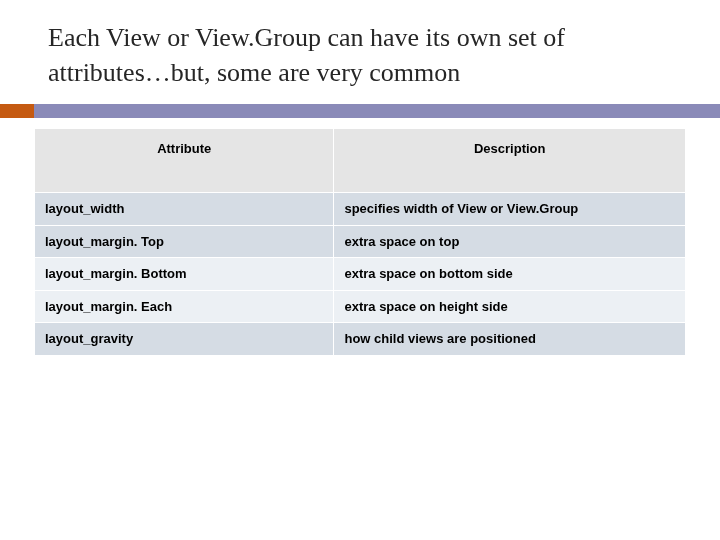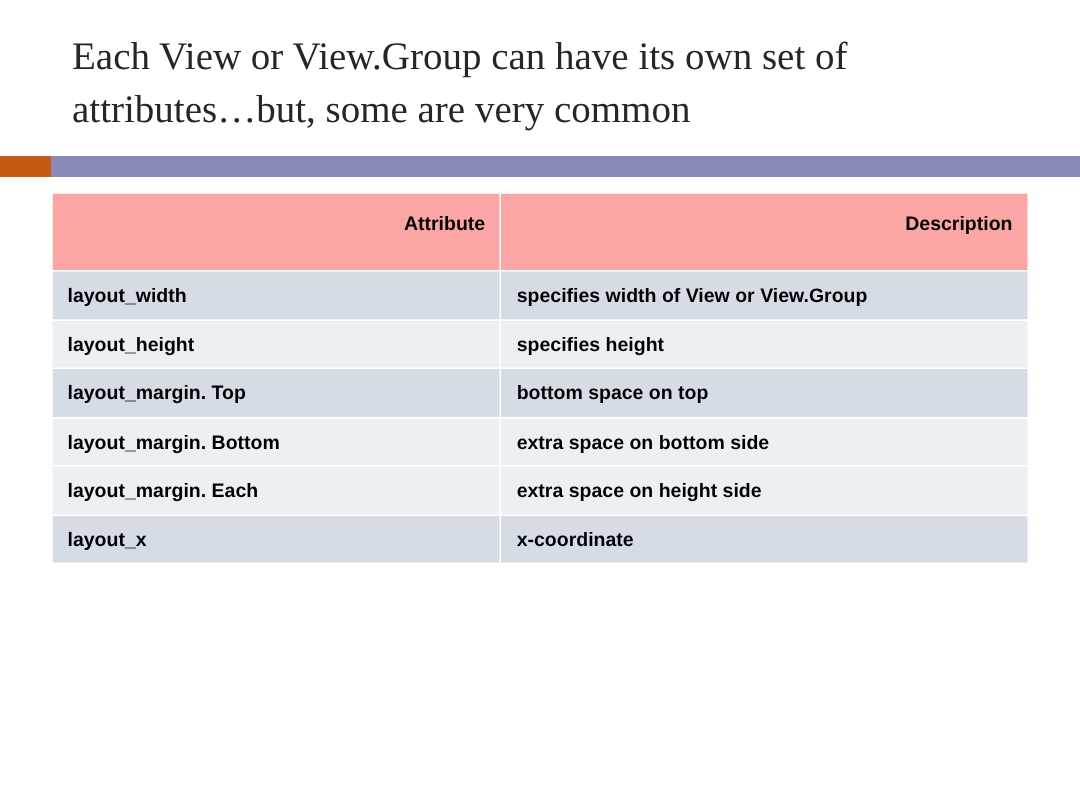"Attribute" .tbl th { background: #fca5a5 -> #e5e5e5; padding: 12px 10px 24px 10px -> 12px 10px 36px 10px; text-align: right -> center }
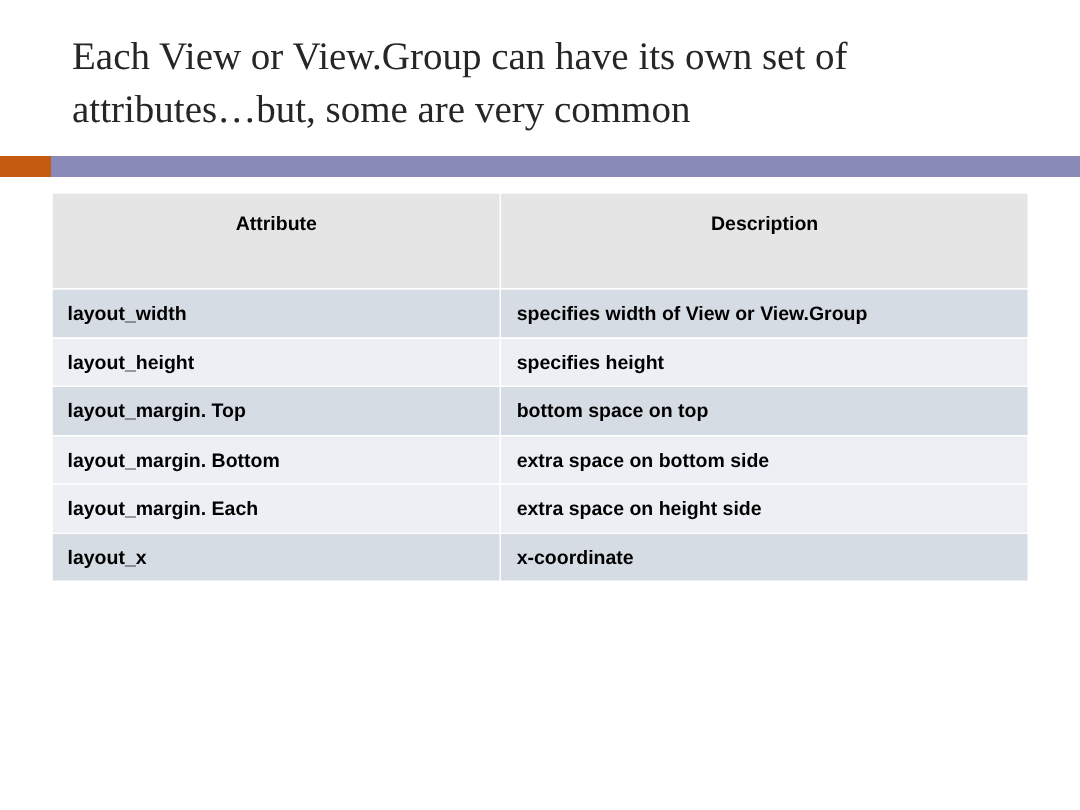"layout_height" tr.row-b { html: <tr> <td>layout_height</td> <td>specifies height</td> </tr> -> none }
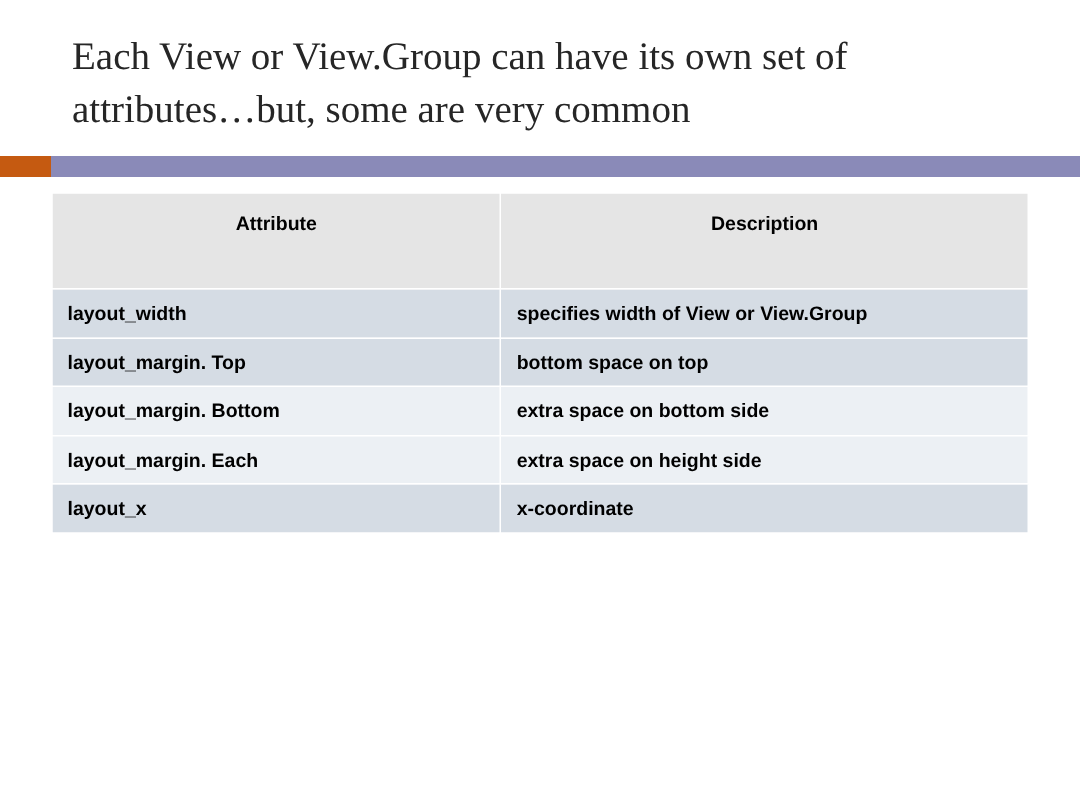"bottom space on top" td { text: bottom -> extra }
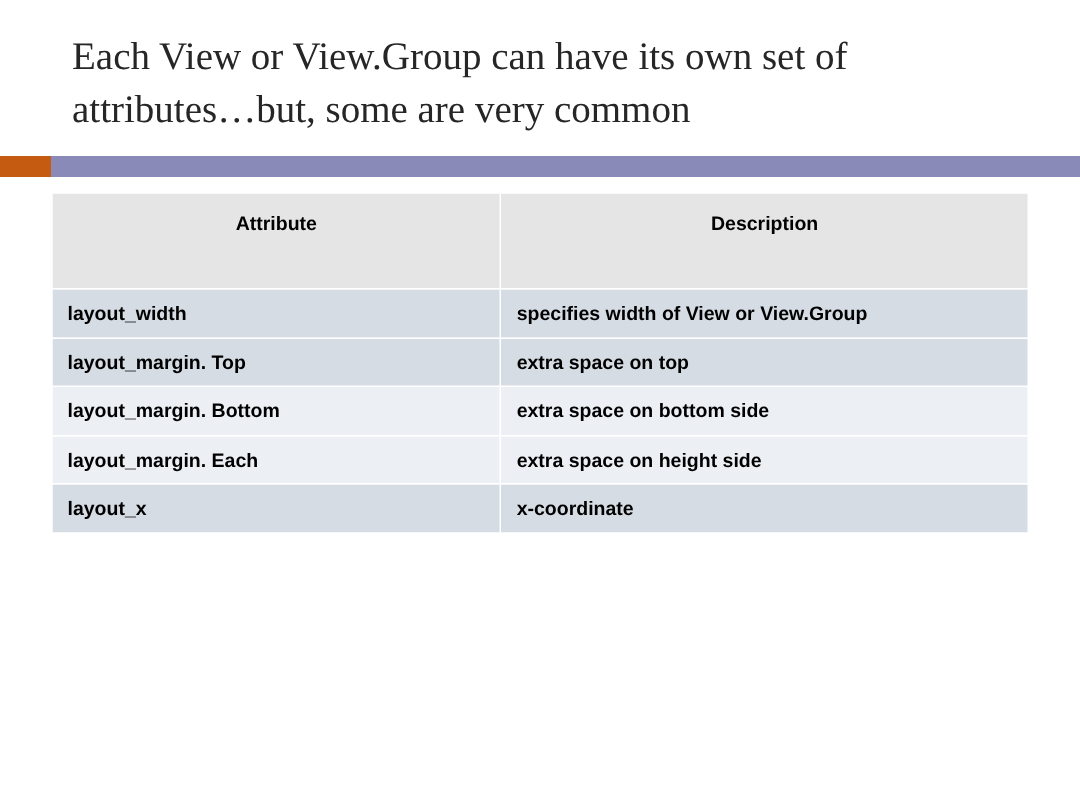"layout_gravity" tr.row-a { html: none -> <tr> <td>layout_gravity</td> <td>how child views are positioned</td> </tr> }
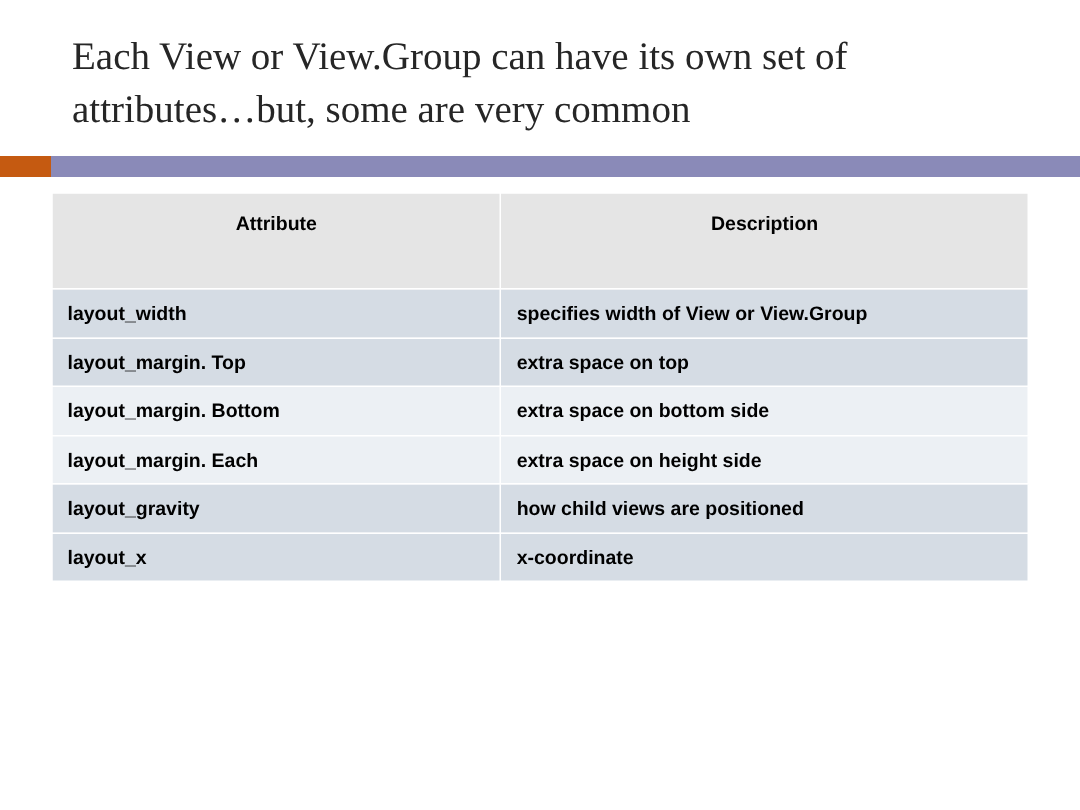"layout_x" tr.row-a { html: <tr> <td>layout_x</td> <td>x-coordinate</td> </tr> -> none }
